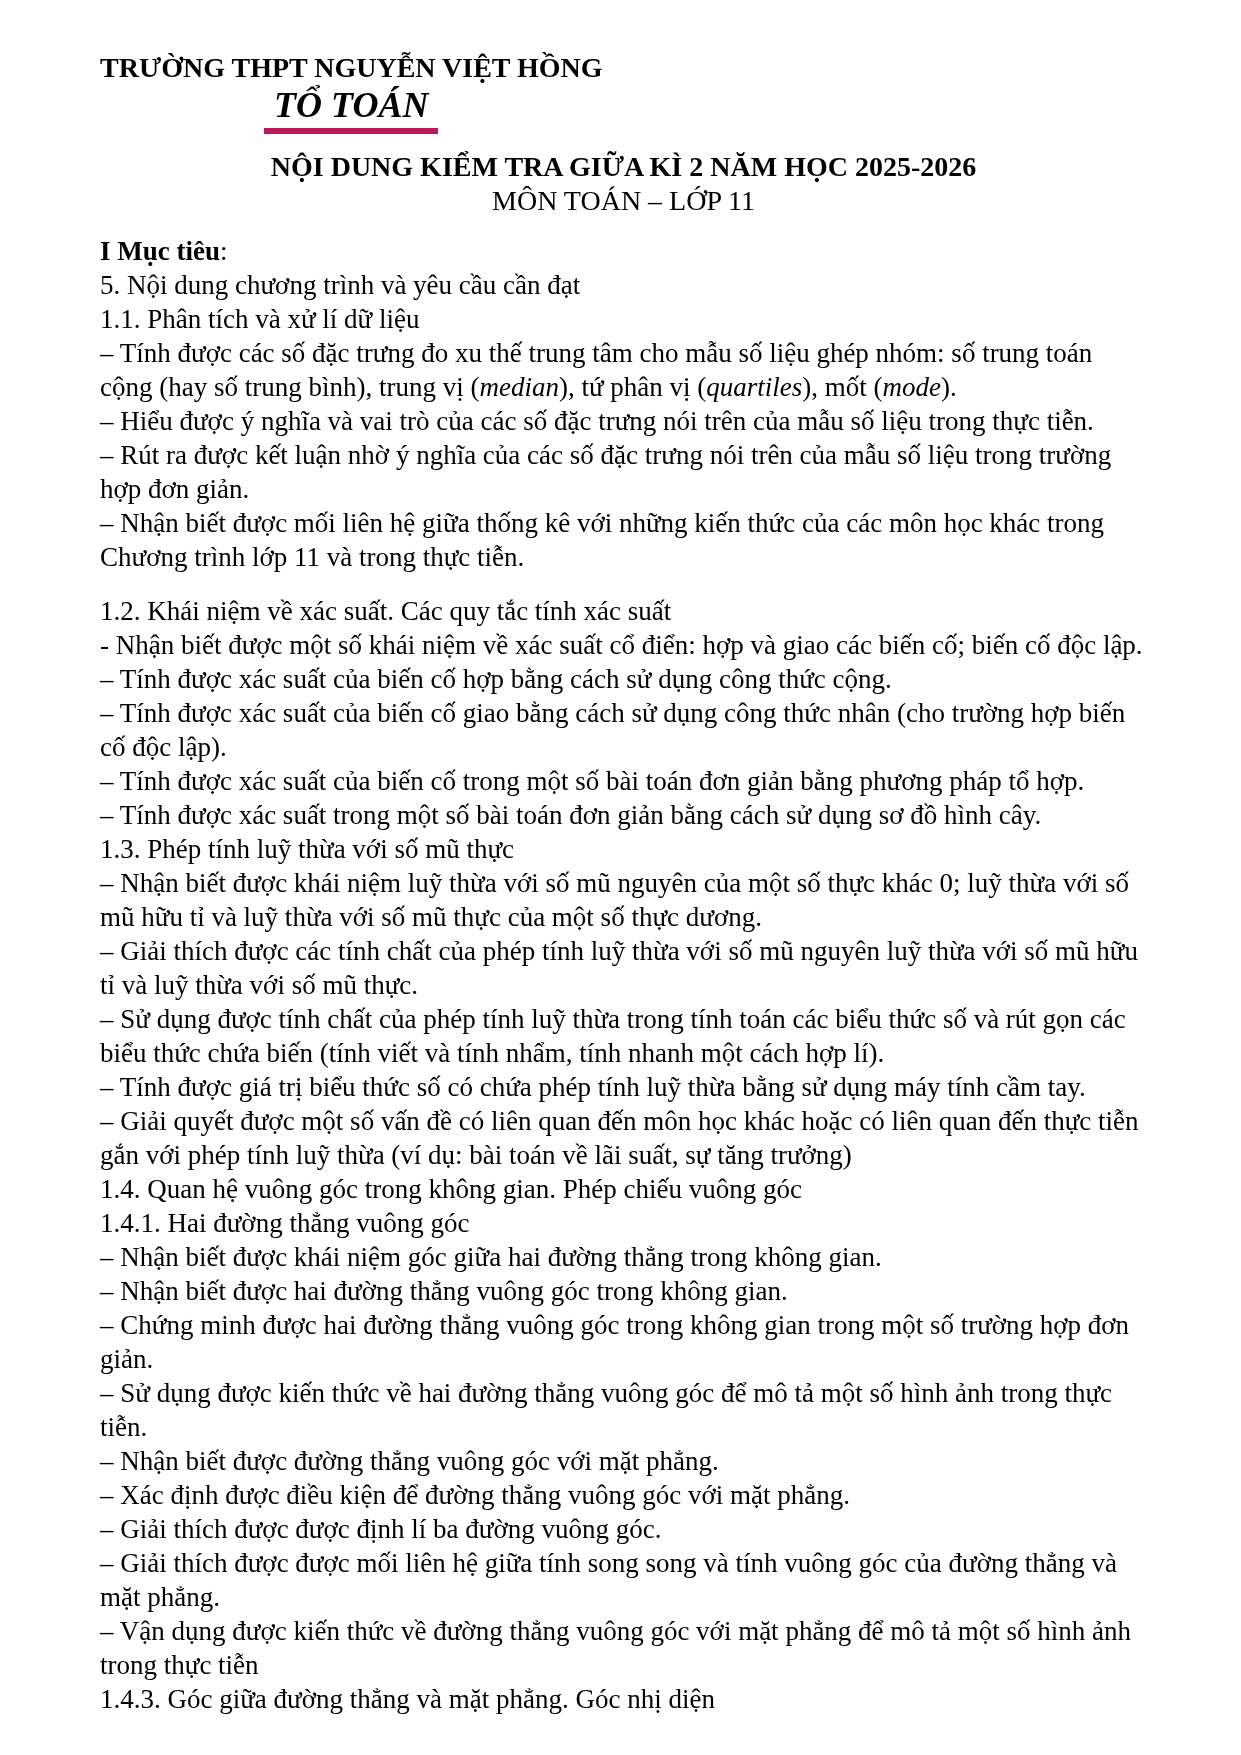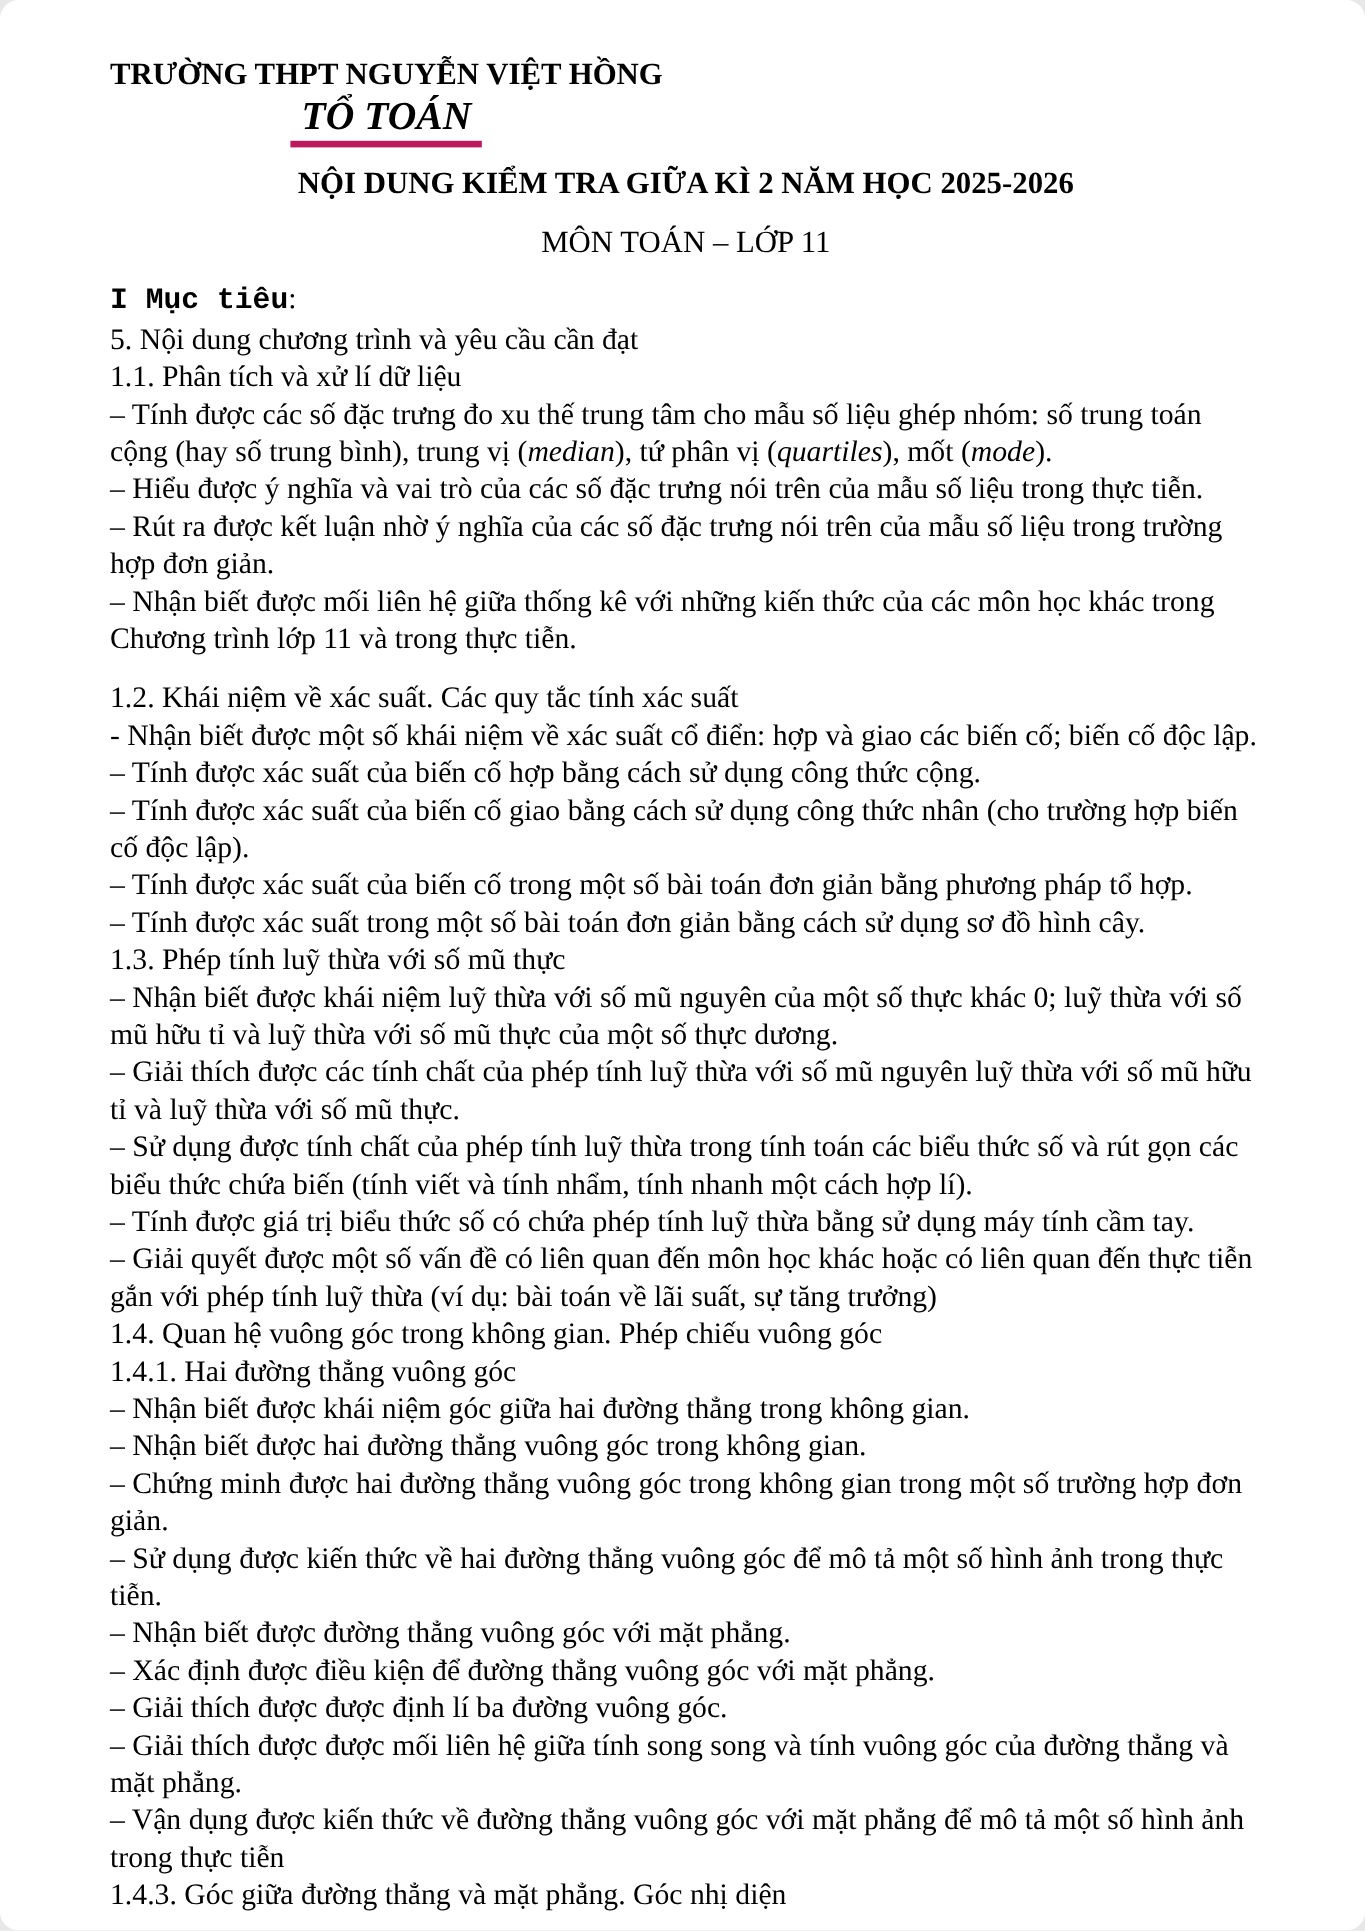"TRƯỜNG THPT NGUYỄN VIỆT HỒNG" .page { border-radius: 17px -> none }
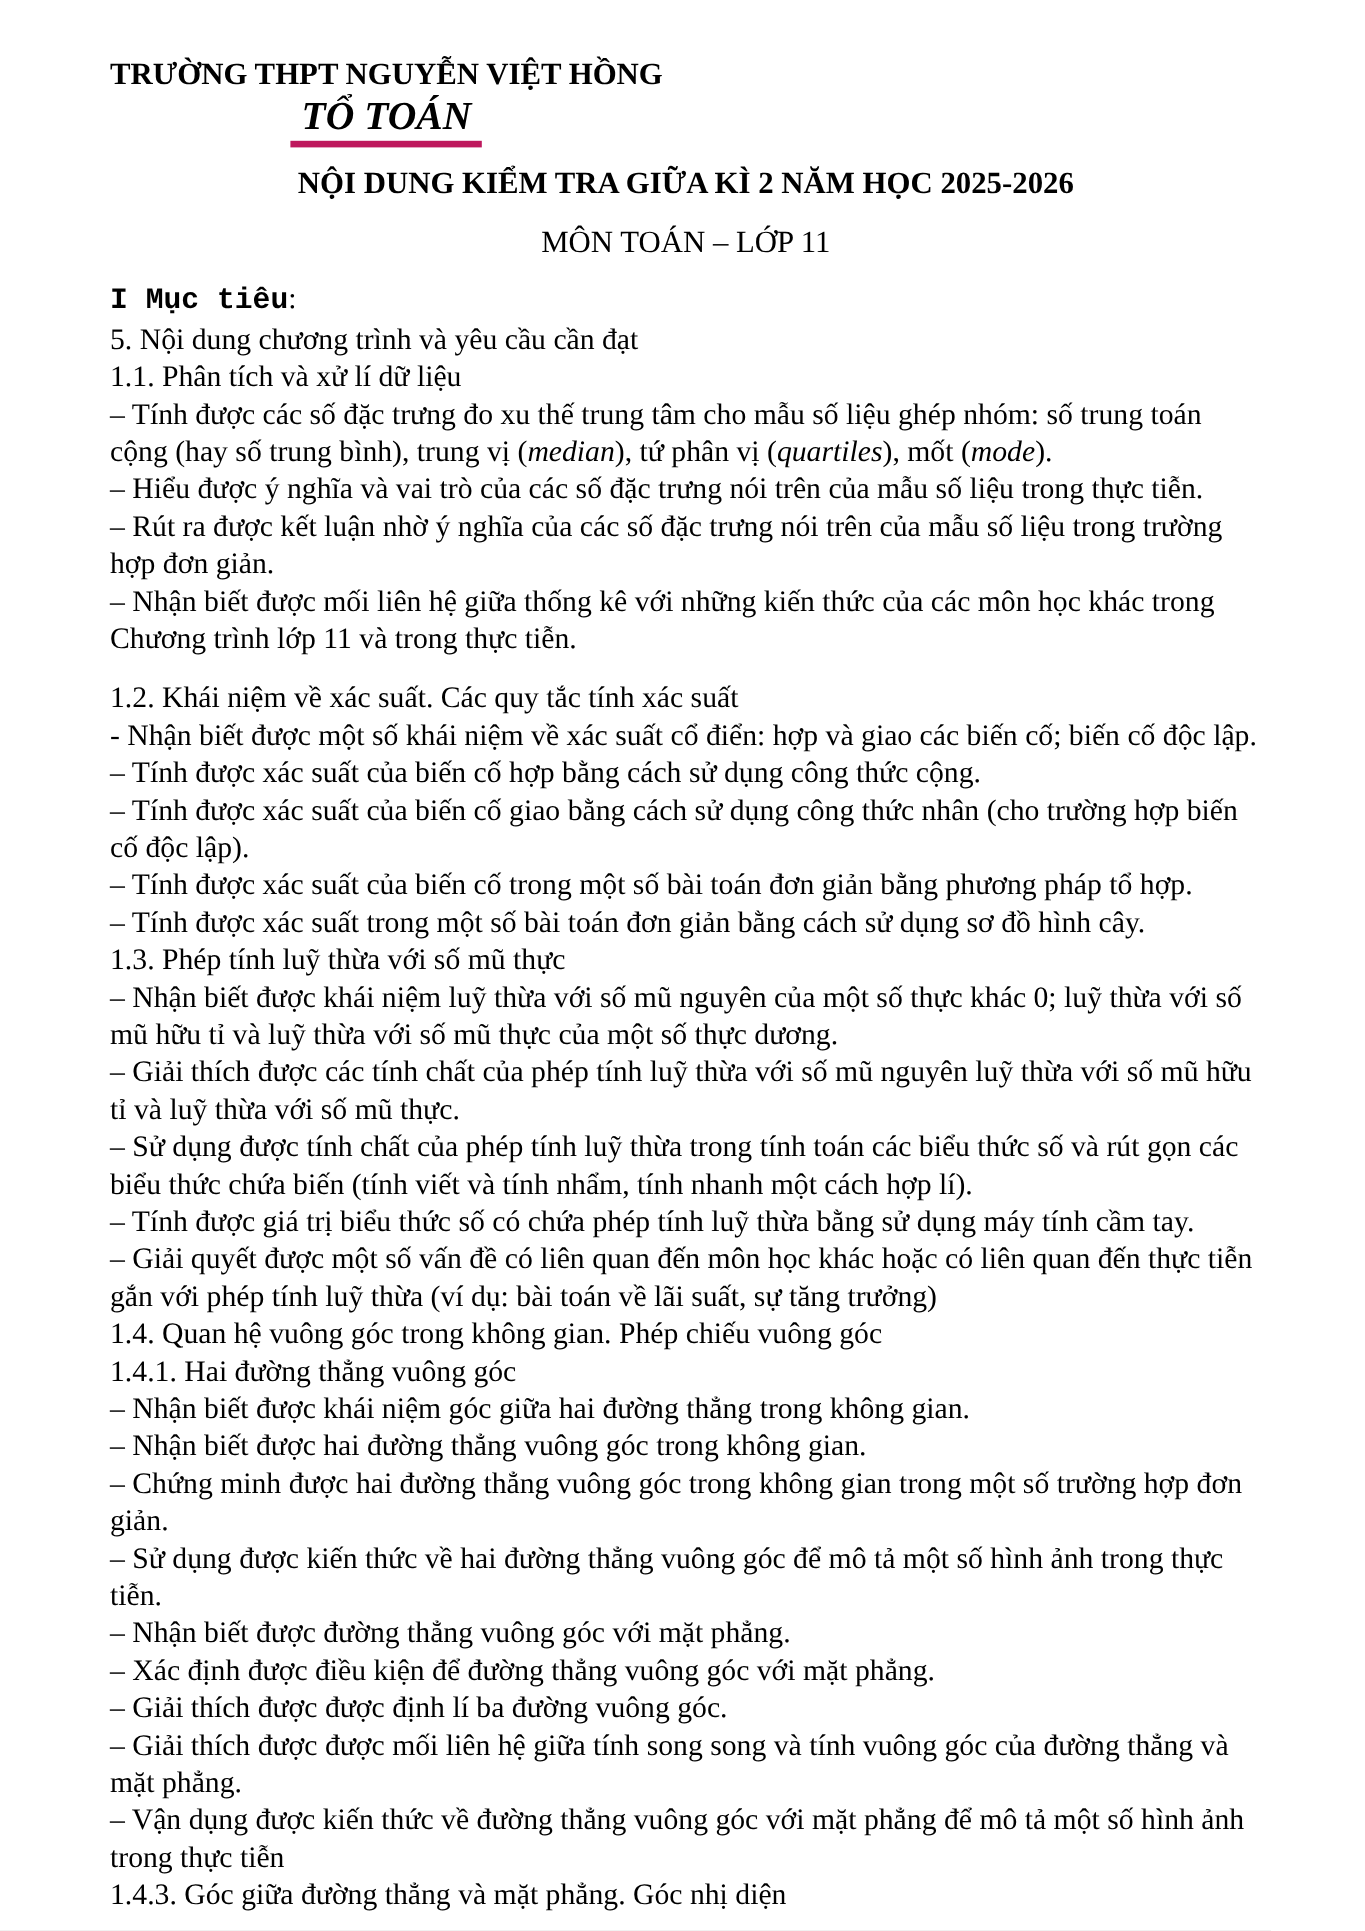"MÔN TOÁN – LỚP 11" .doc-subtitle { margin-top: 20px -> none }
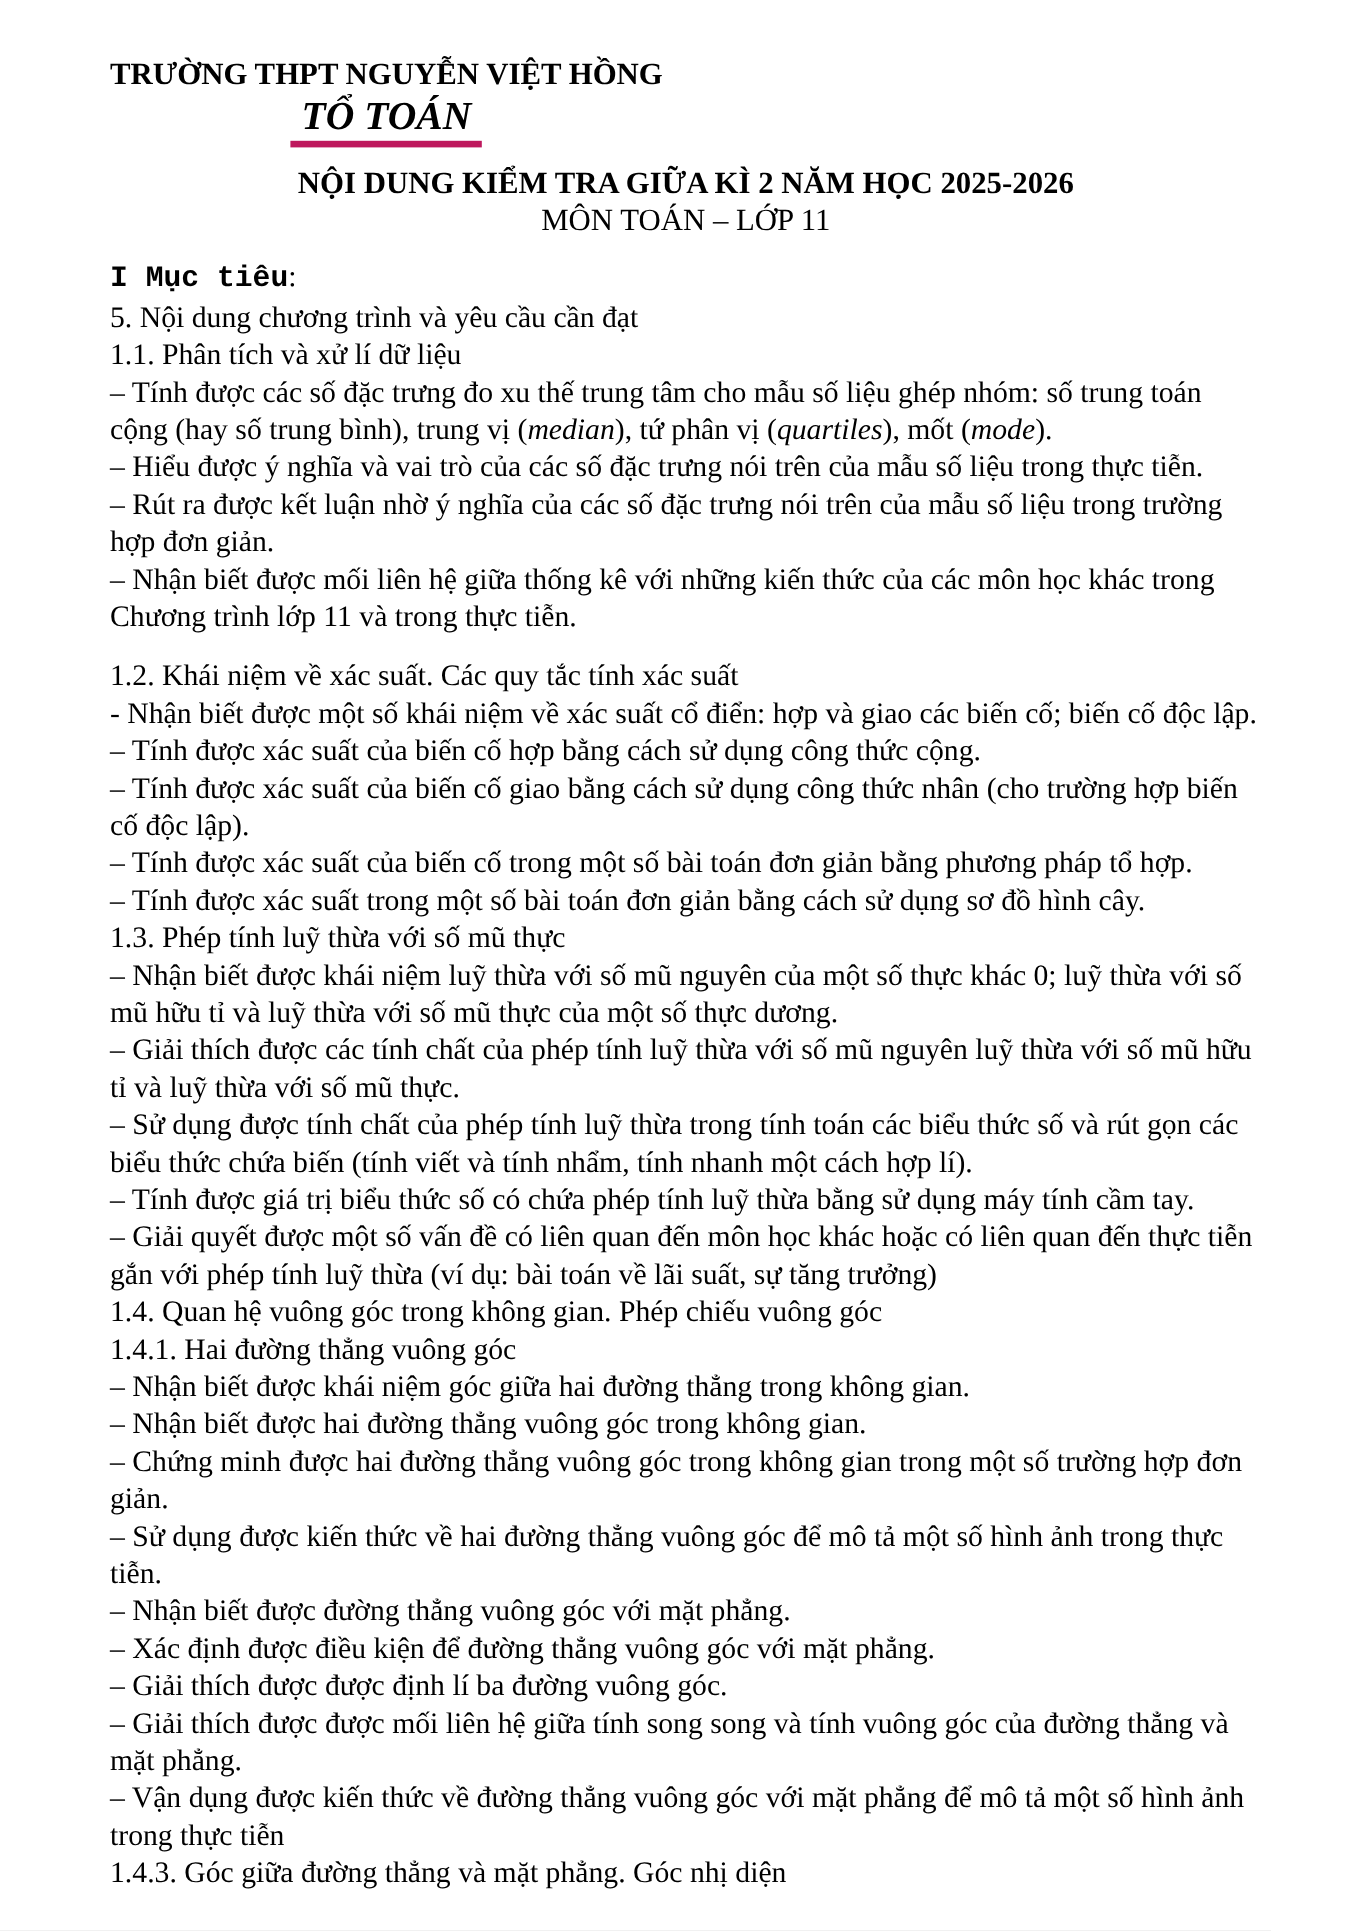"I Mục tiêu" .bold { font-family: Liberation Mono, monospace -> none }
